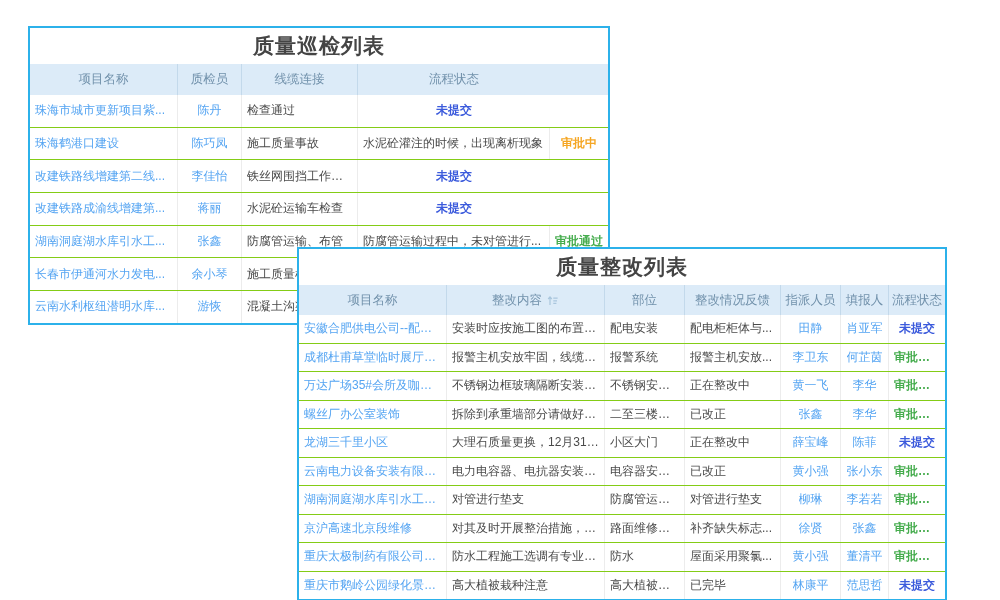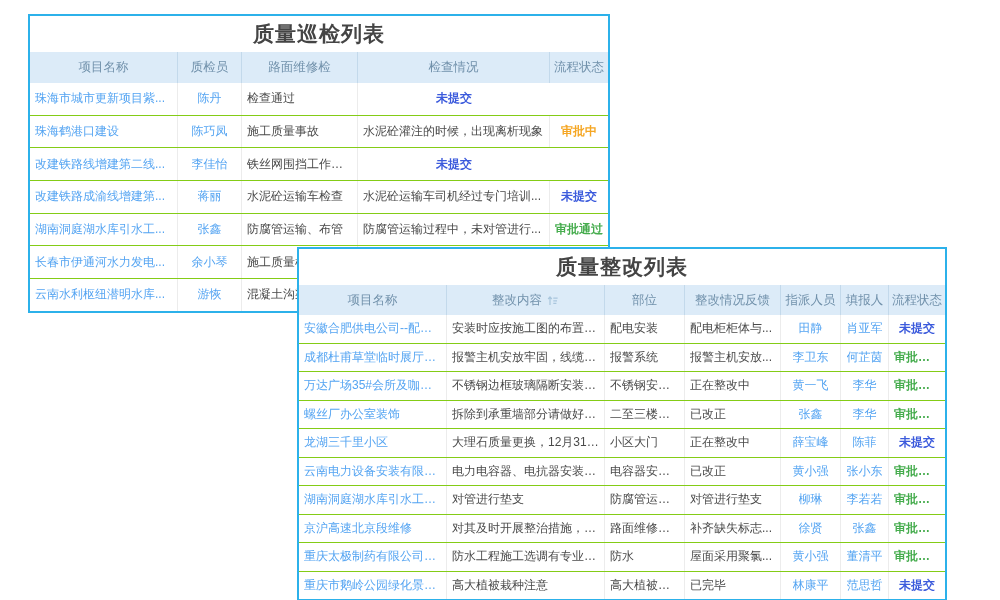"质量巡检列表" .card.t1 { top: 14px -> 26px }
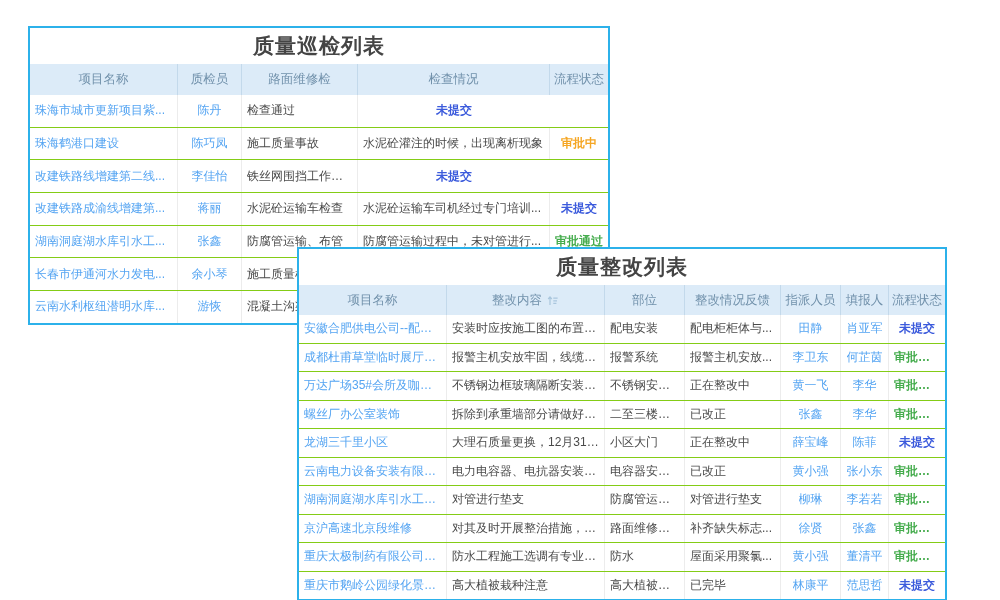"路面维修检" div.th { text: 路面维修检 -> 线缆连接 }
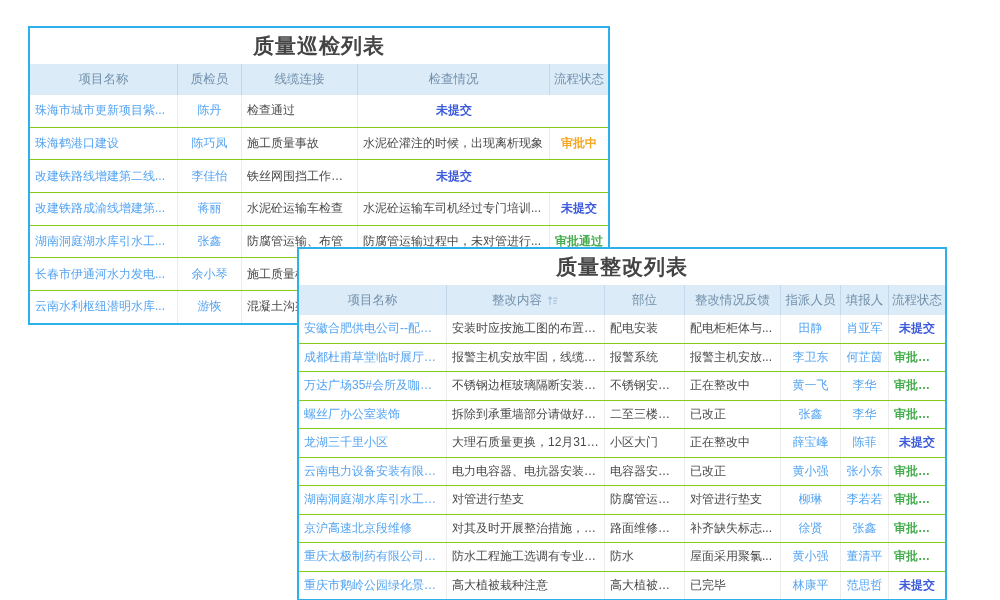"检查情况" div.th { html: <div>检查情况</div> -> none }
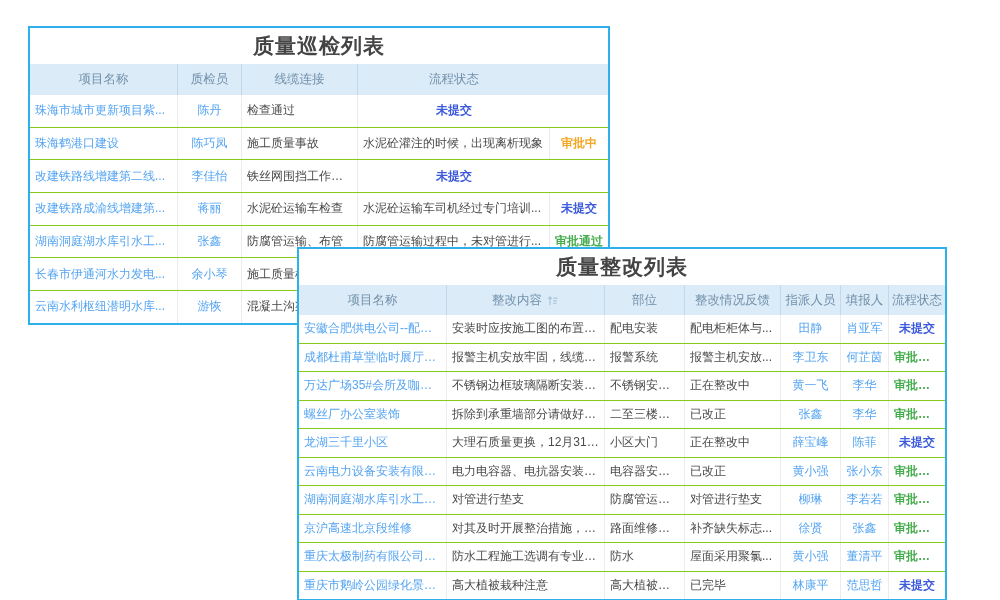"水泥砼运输车司机经过专门培训..." div.td { html: <div> <span>水泥砼运输车司机经过专门培训...</span> </div> -> none }
